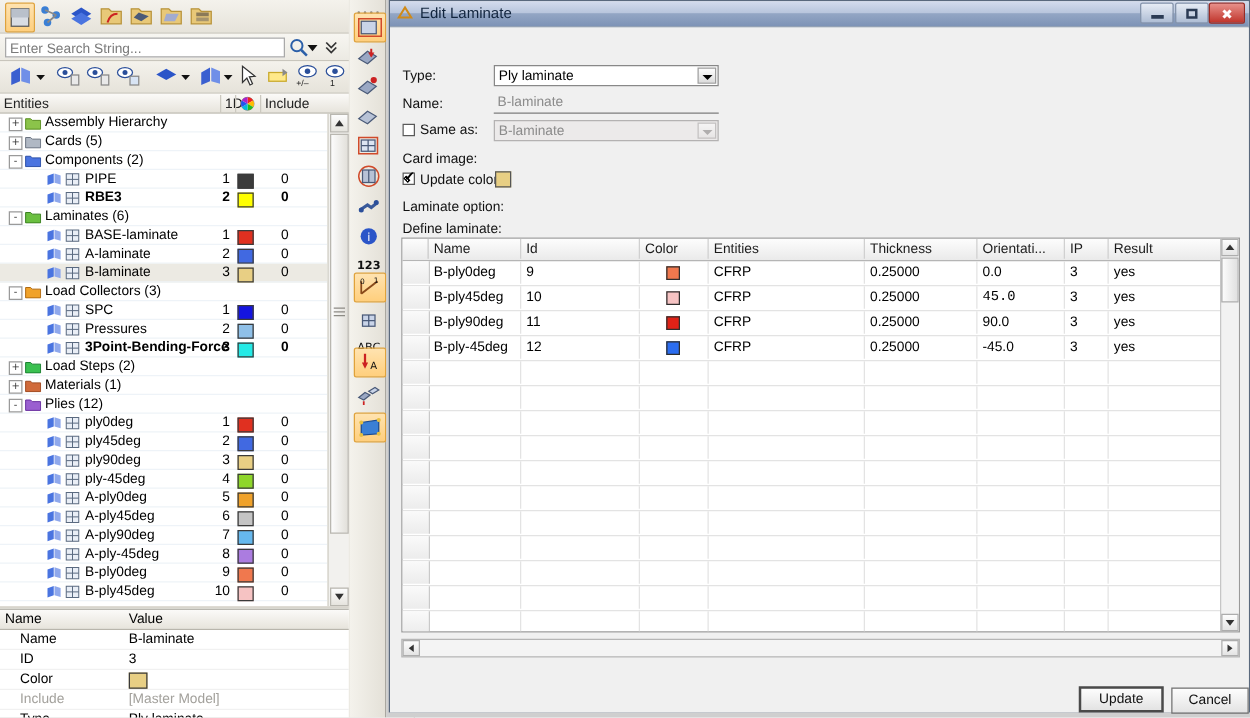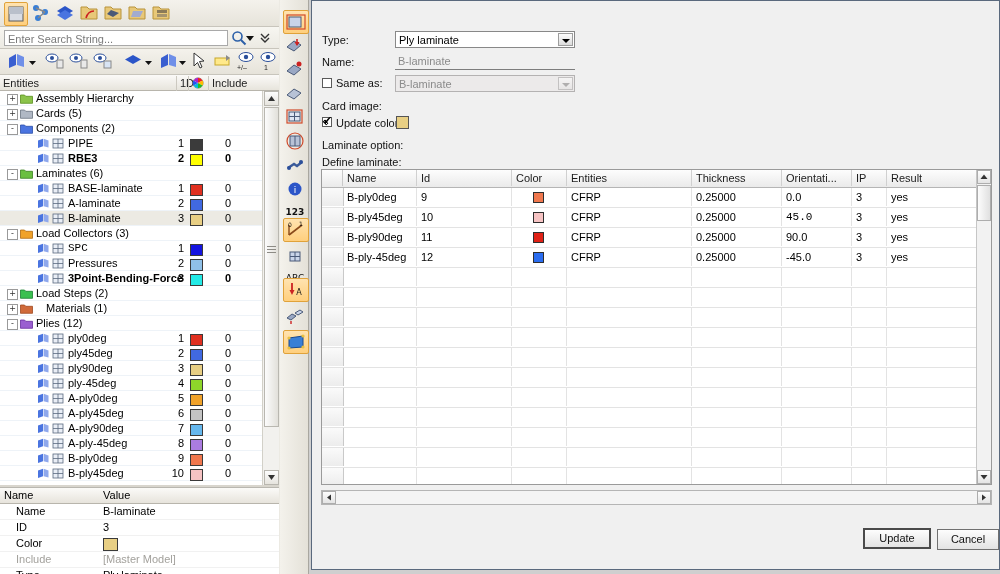"Edit Laminate" div.titlebar { html: none -> <div> <div> <svg> <polygon></polygon> </svg> </div> <div>Edit Laminate</div> <div> <i></i> </div> <div> <i></i> </div> <div> <i>✖</i> </div> </div> }
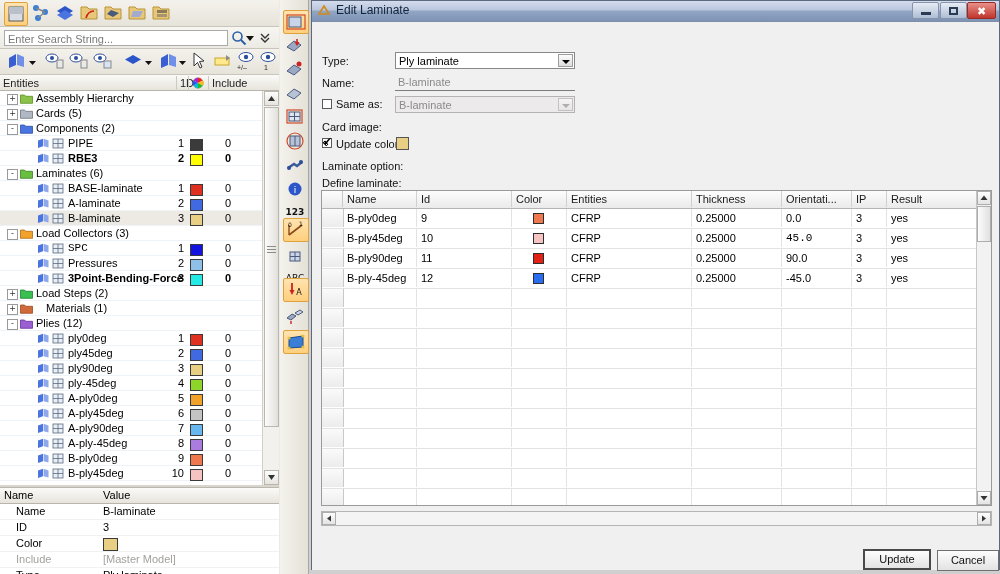"SPC" span.lbl { font-family: Liberation Mono, monospace -> none }
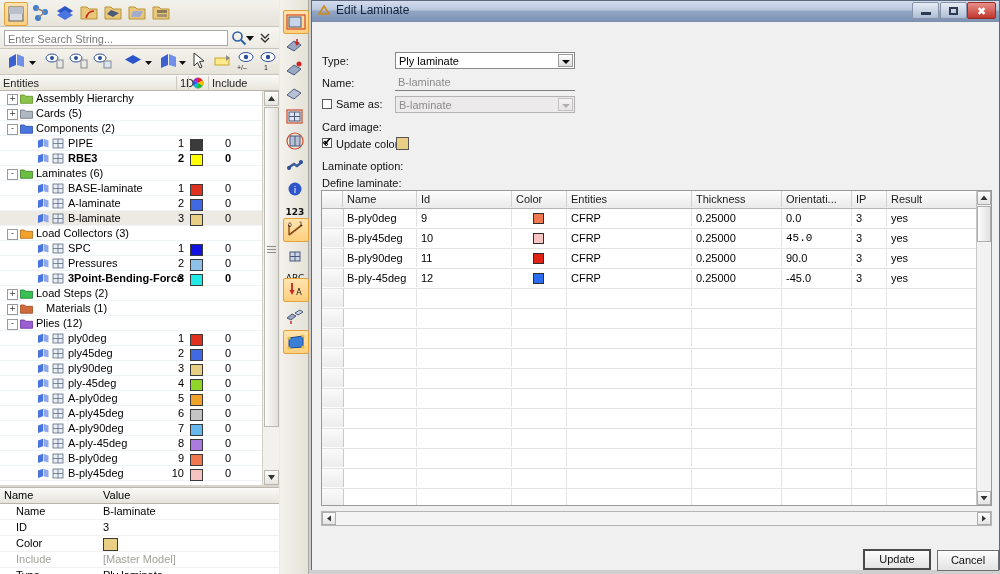"Materials (1)" span.lbl { margin-left: 10px -> none }
